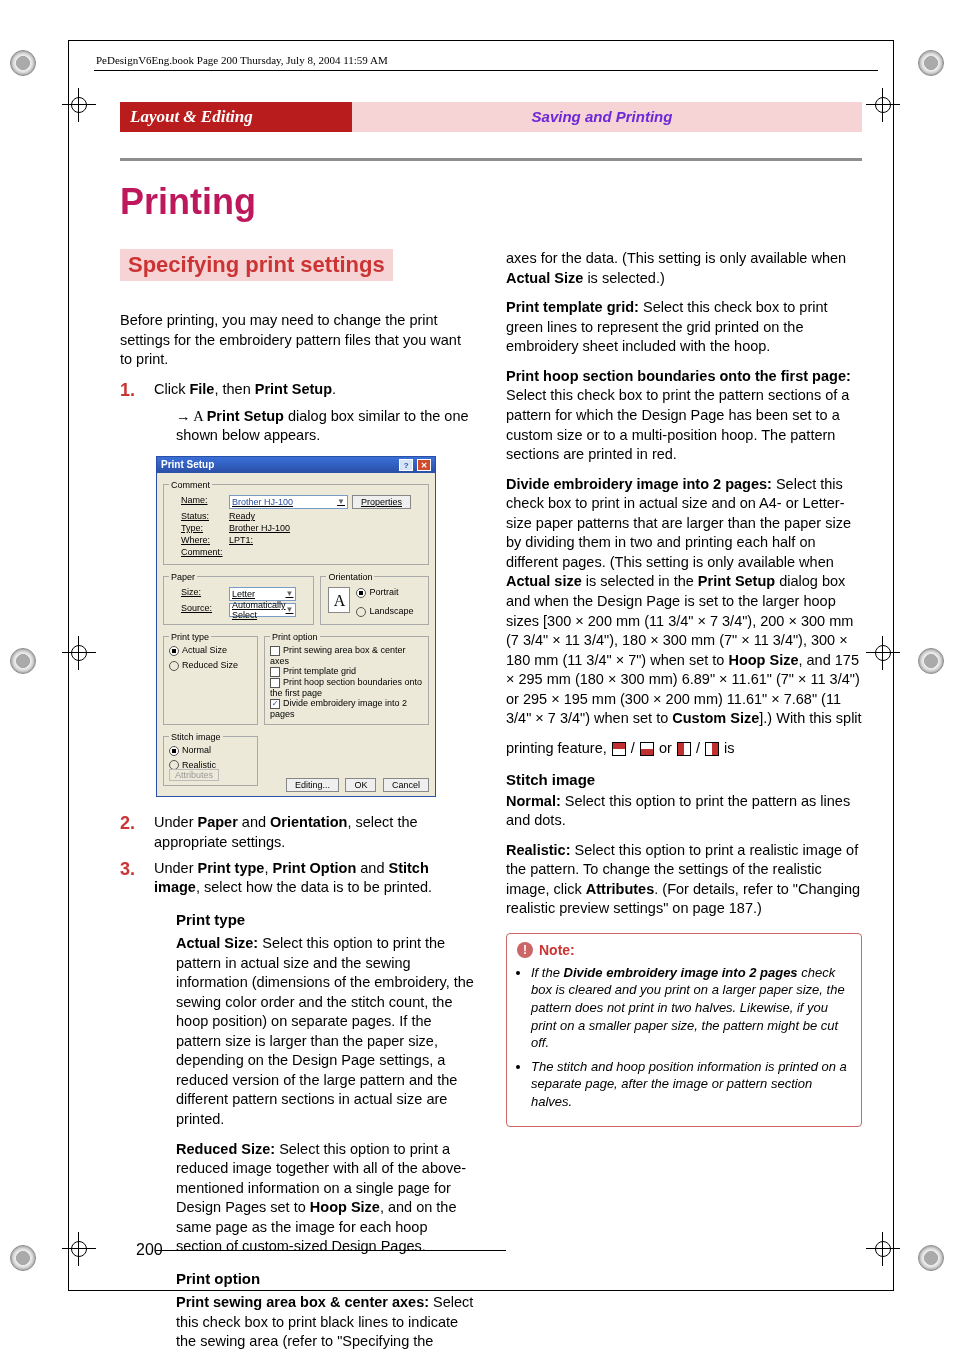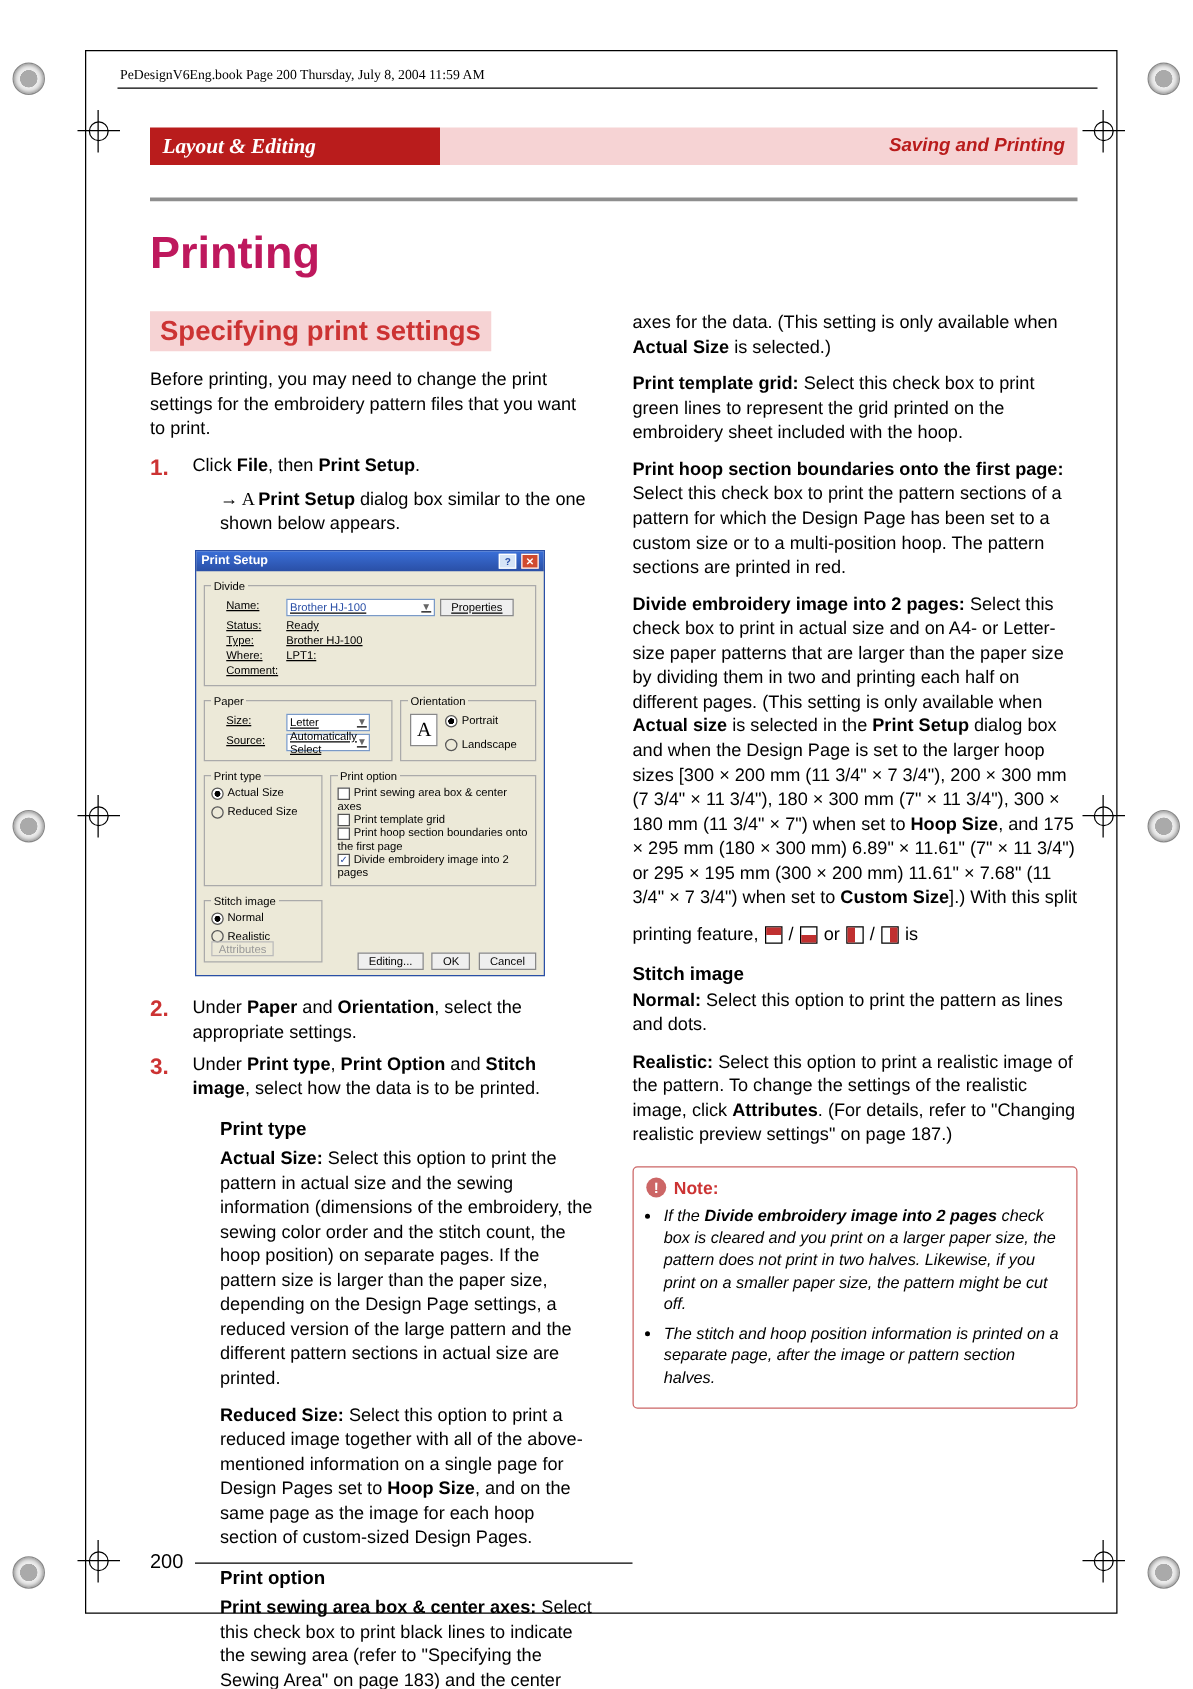"Saving and Printing" .tab-right { color: #b91c1c -> #6d28d9; text-align: right -> center }
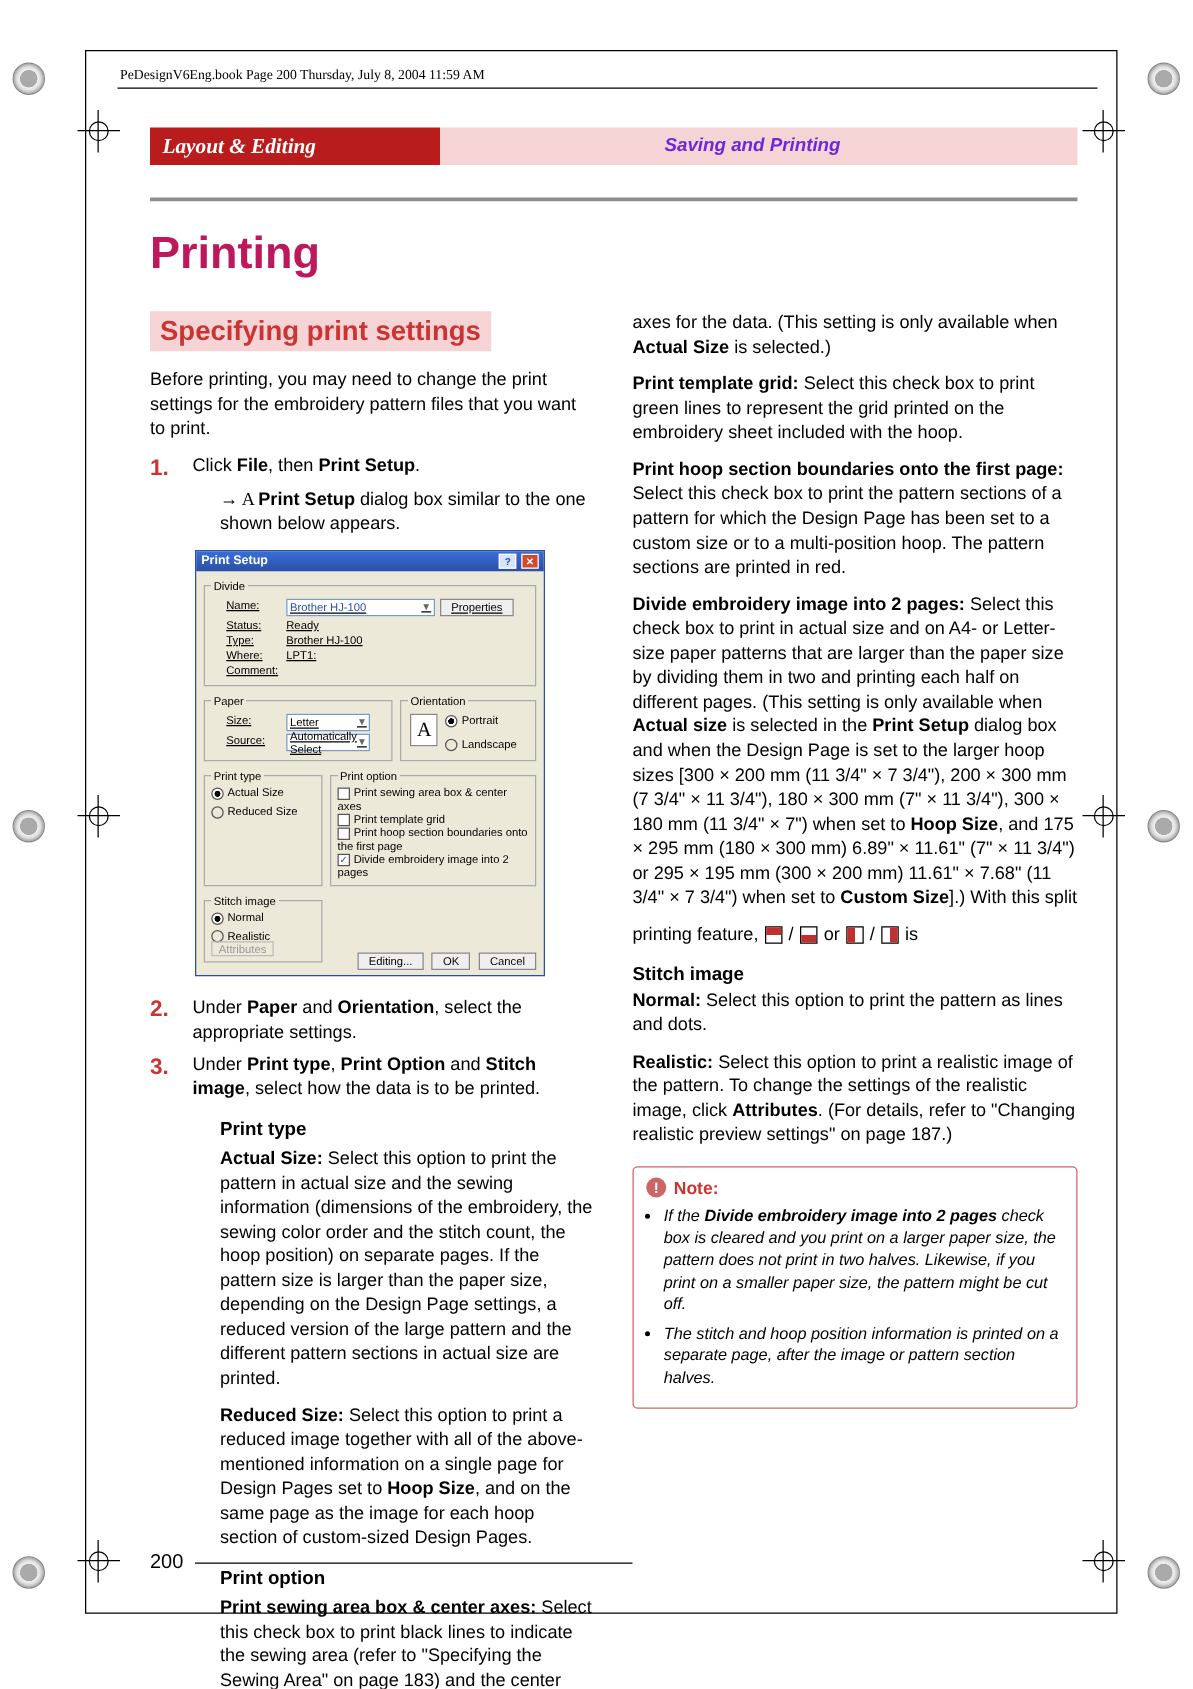"Specifying print settings" h2.subtitle { margin-bottom: 14px -> 30px }
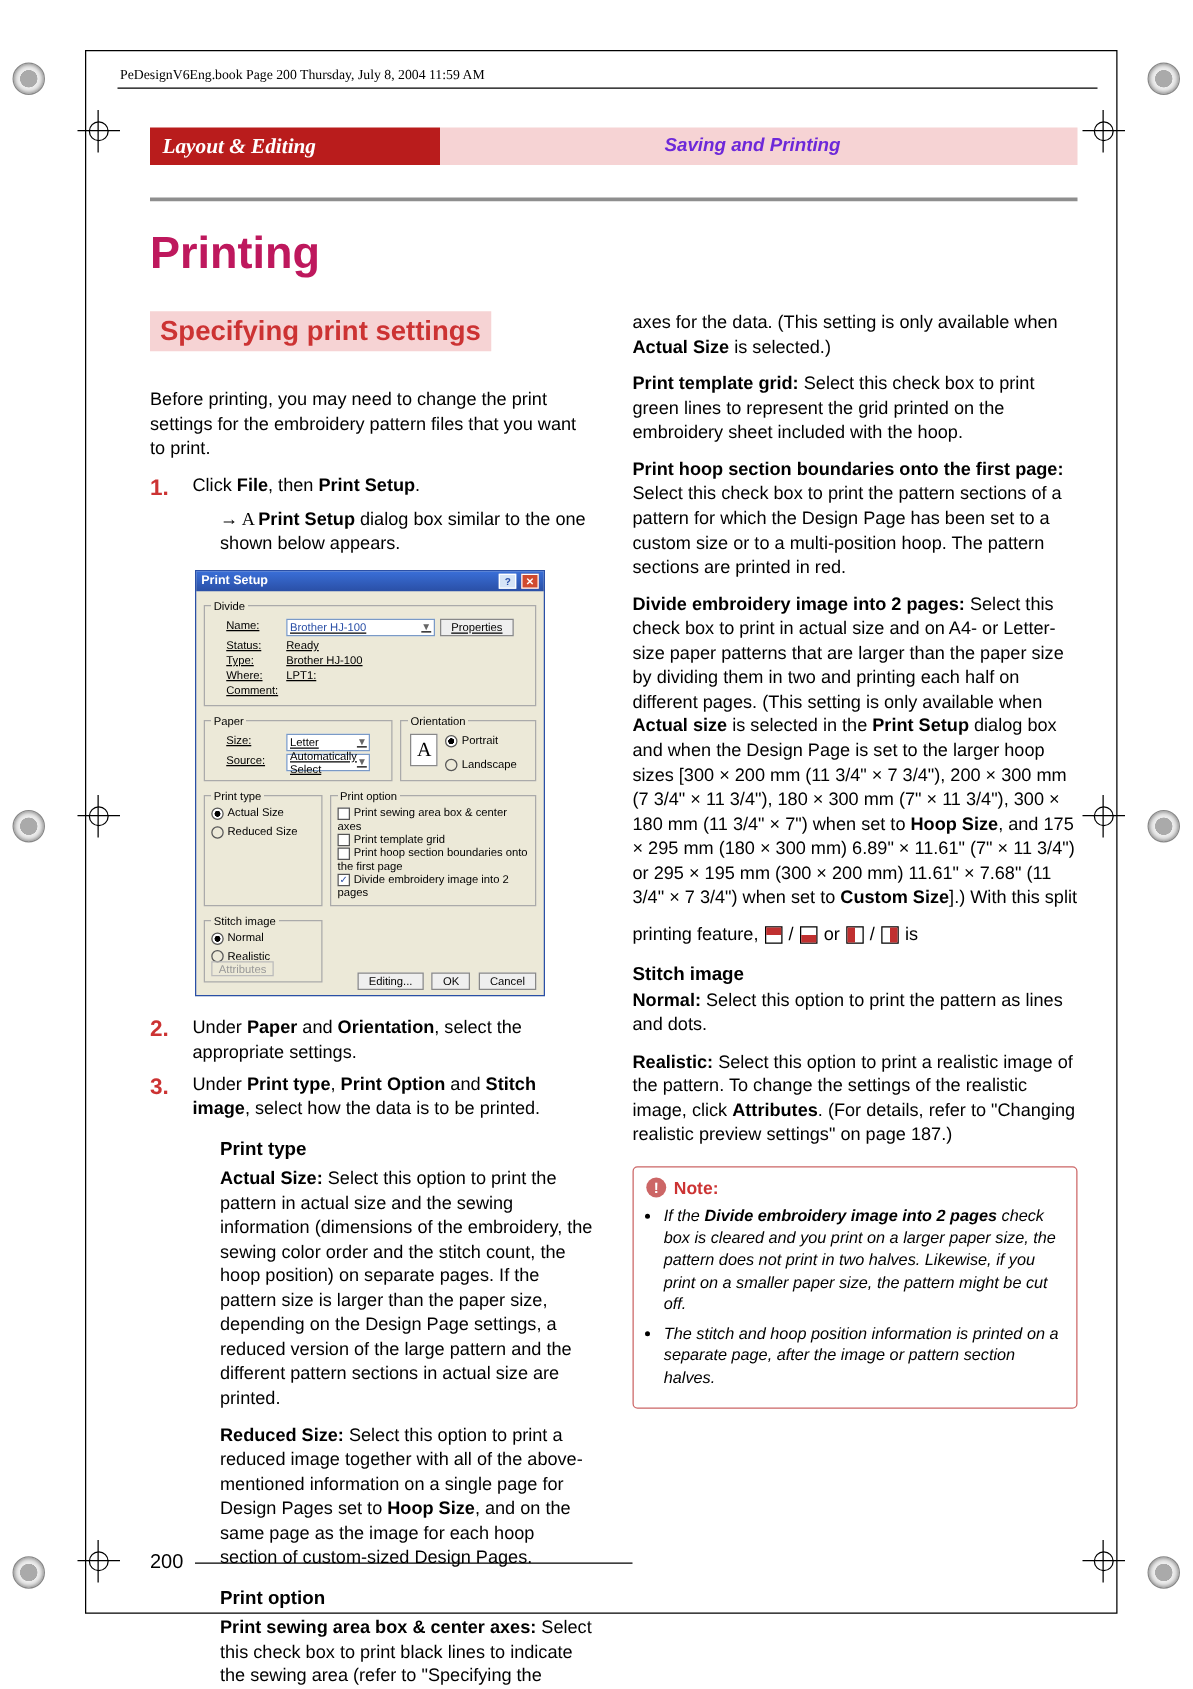"Divide" legend { text: Divide -> Comment }
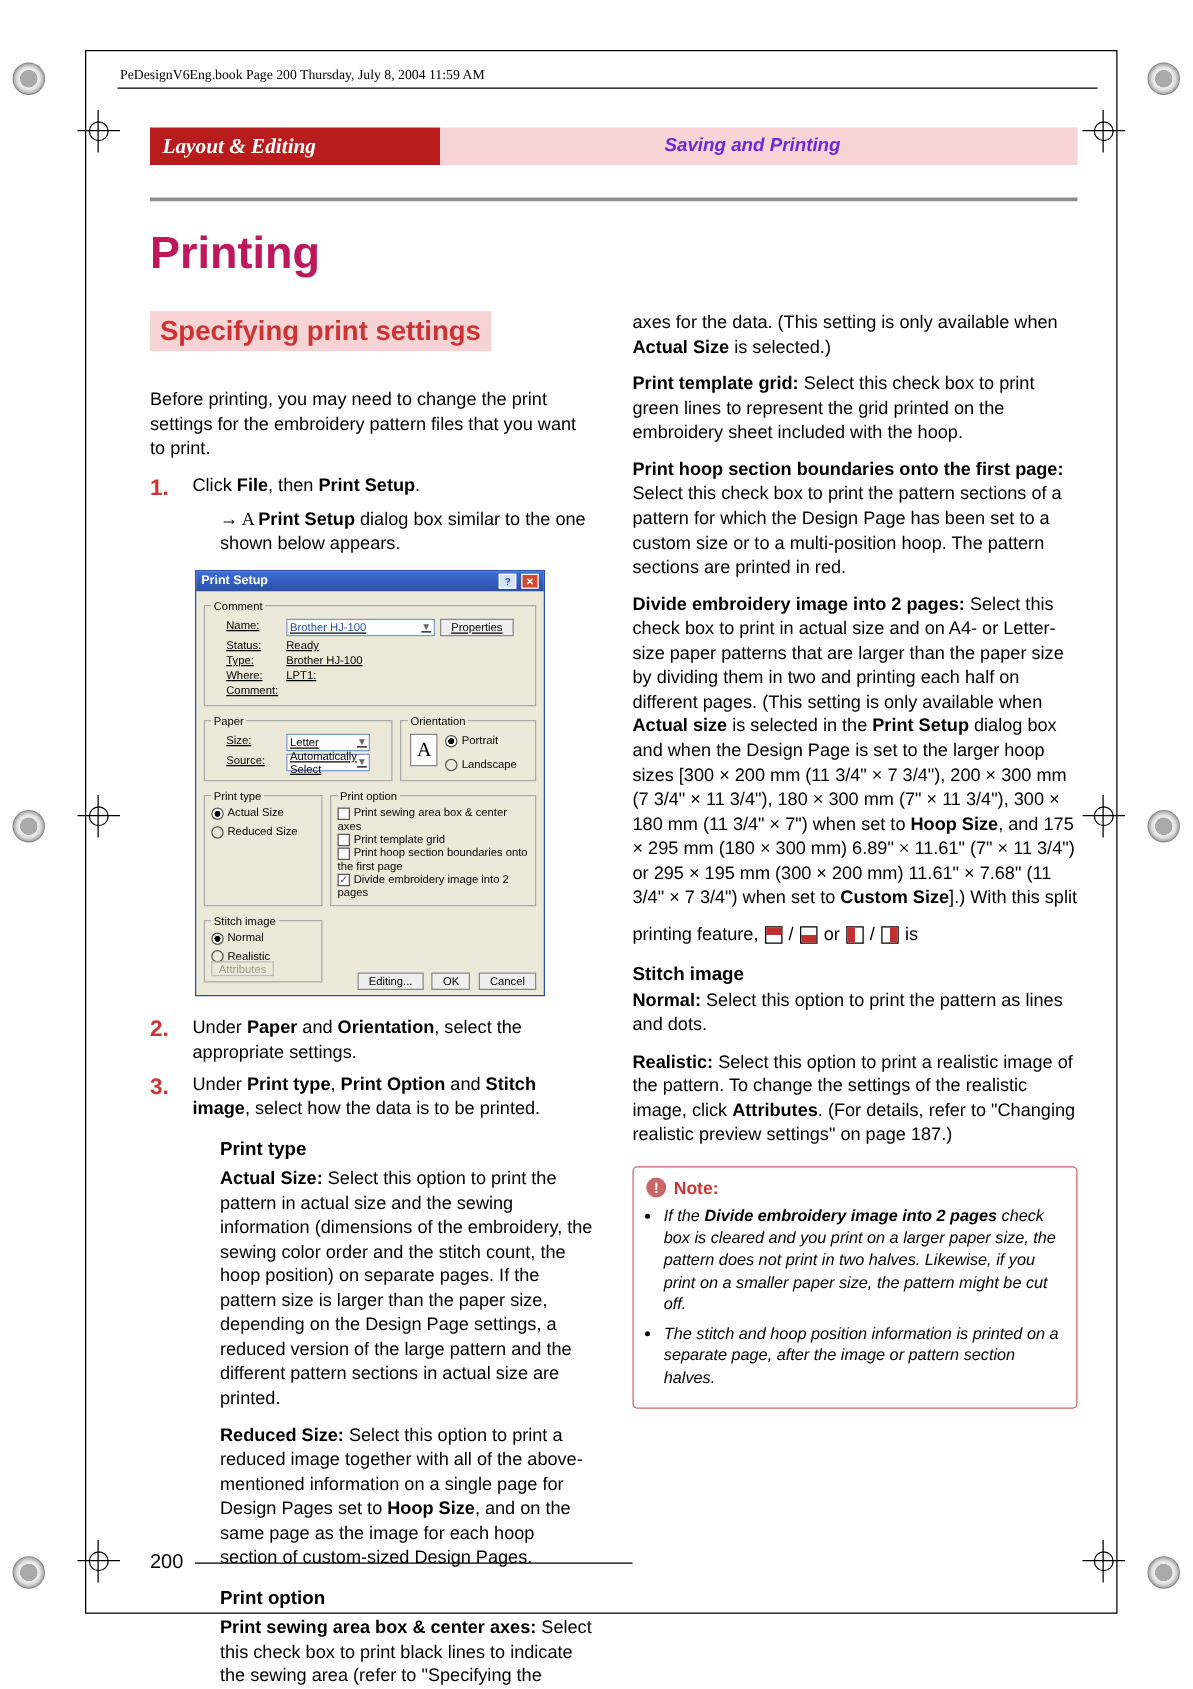"200" .pagenum { left: 0 -> 16px }
